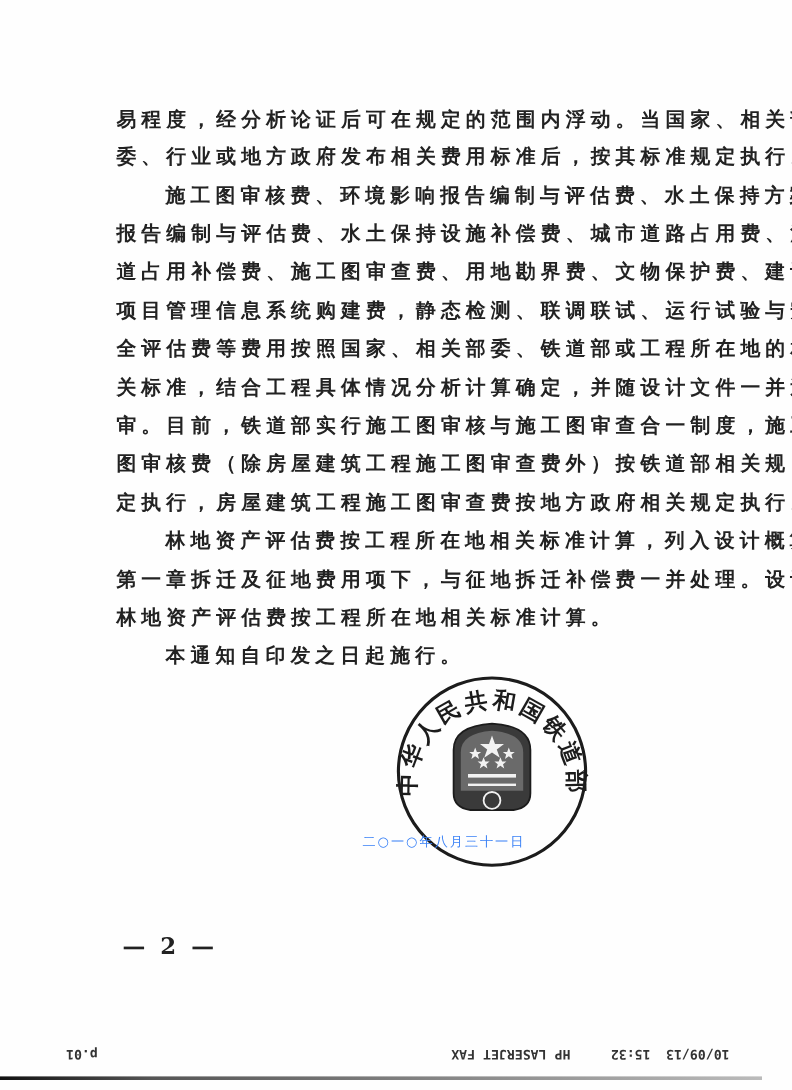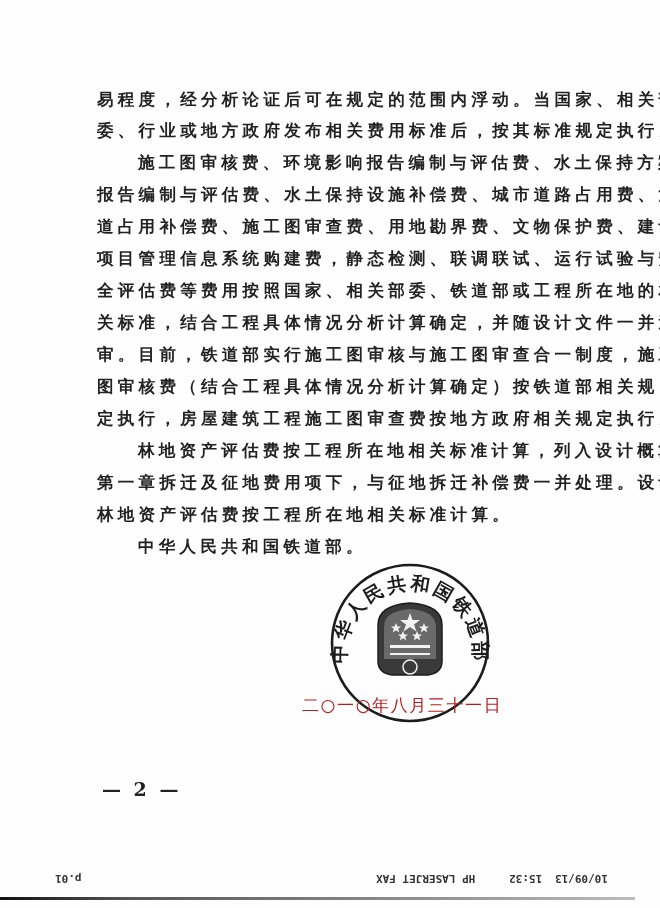"图审核费（结合工程具体情况分析计算确定）按铁道部相关规" div.line { text: 结合工程具体情况分析计算确定 -> 除房屋建筑工程施工图审查费外 }
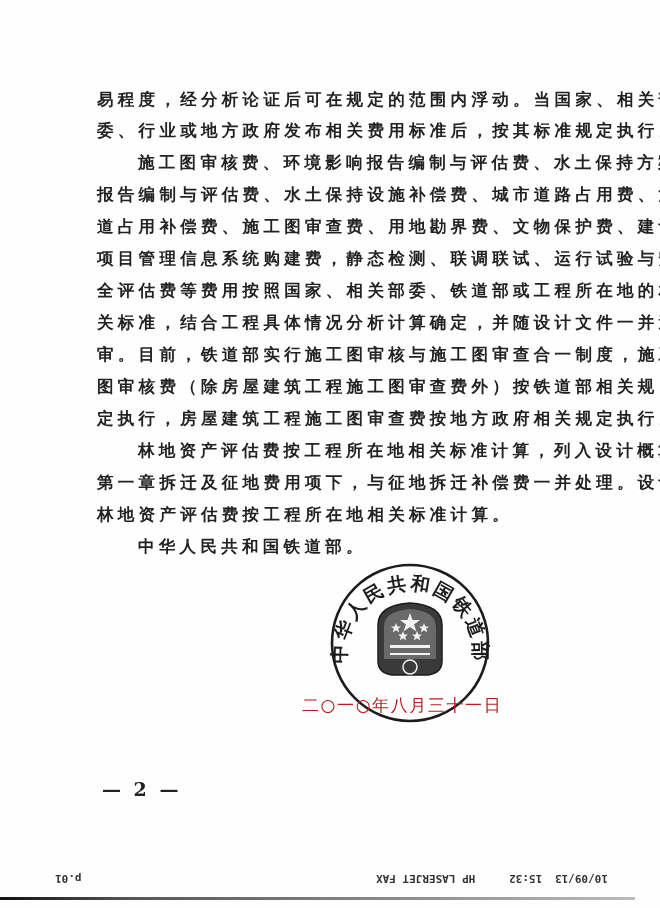"中华人民共和国铁道部。" div.line { text: 中华人民共和国铁道部 -> 本通知自印发之日起施行 }
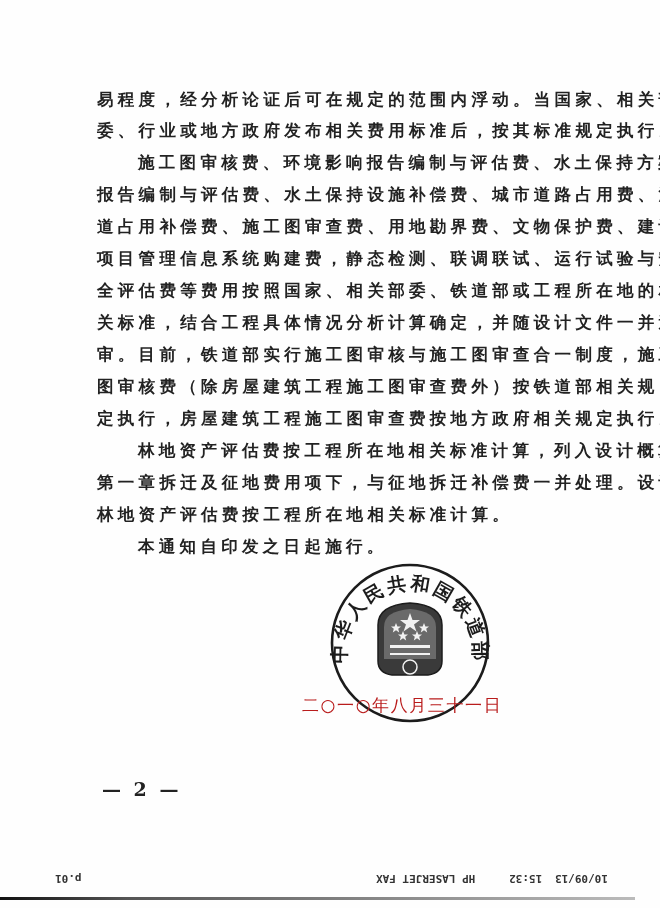"二○一○年八月三十一日" .date { color: #b91c1c -> #3b82f6; font-size: 17px -> 11px }
